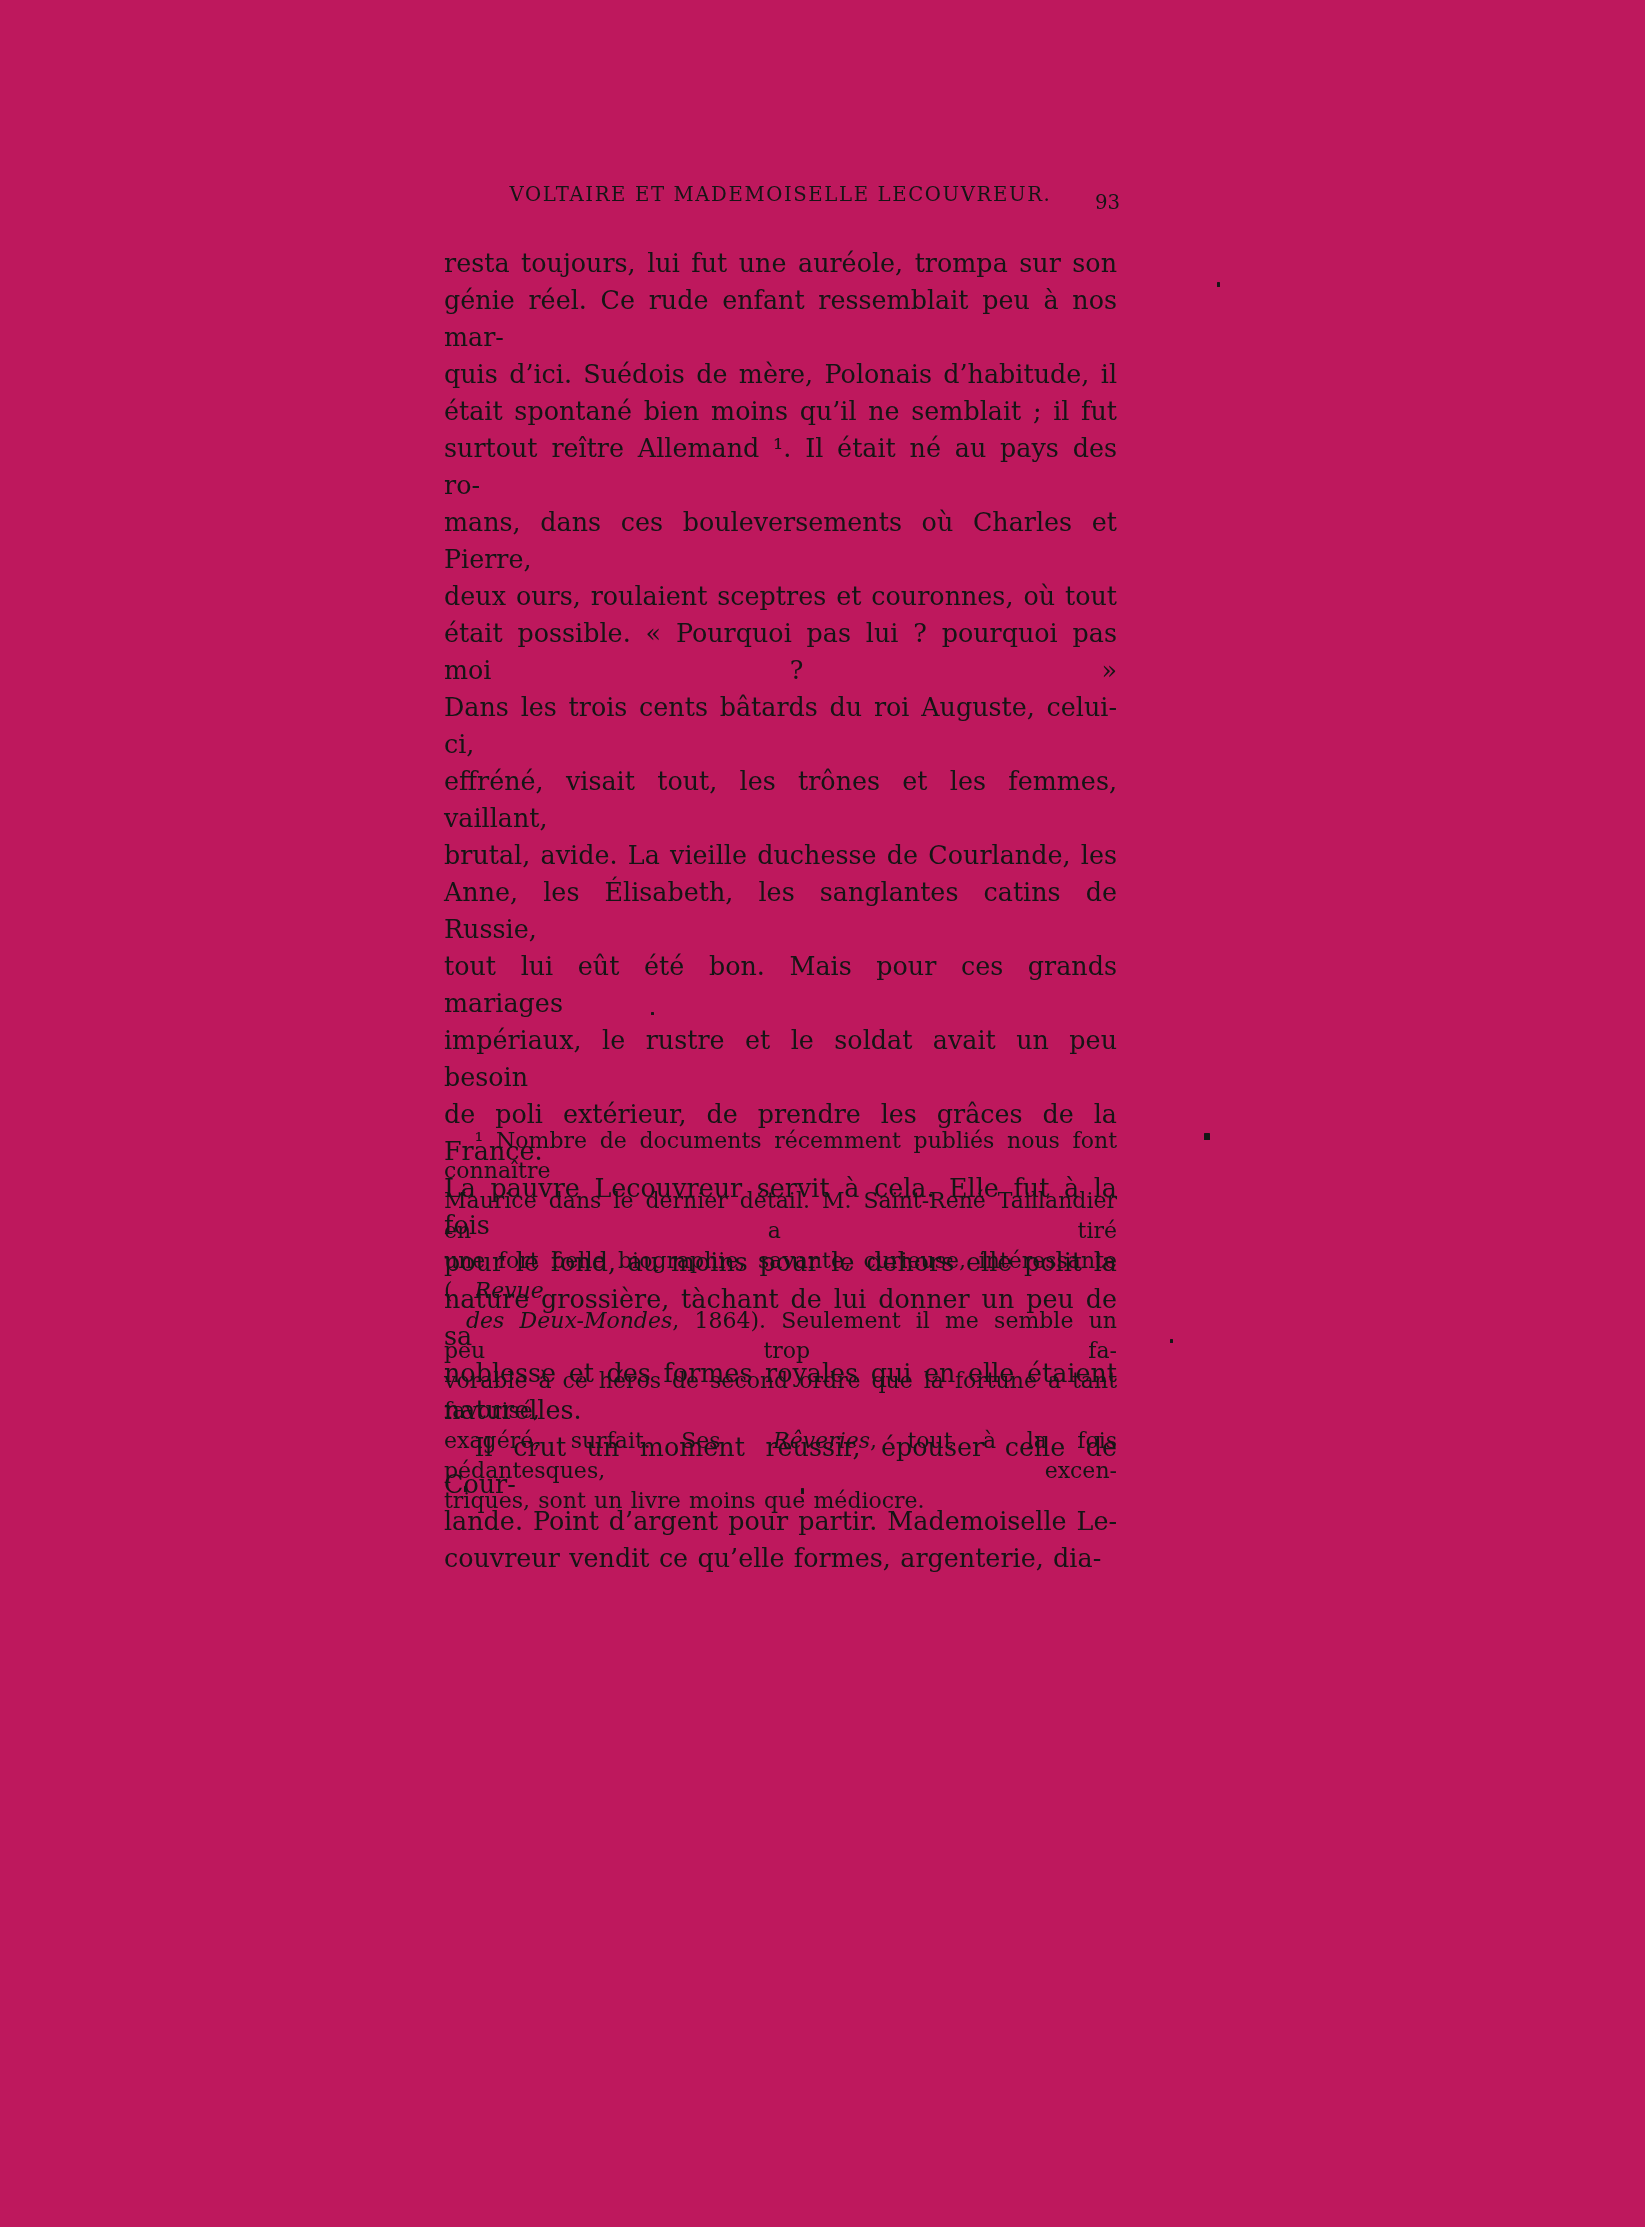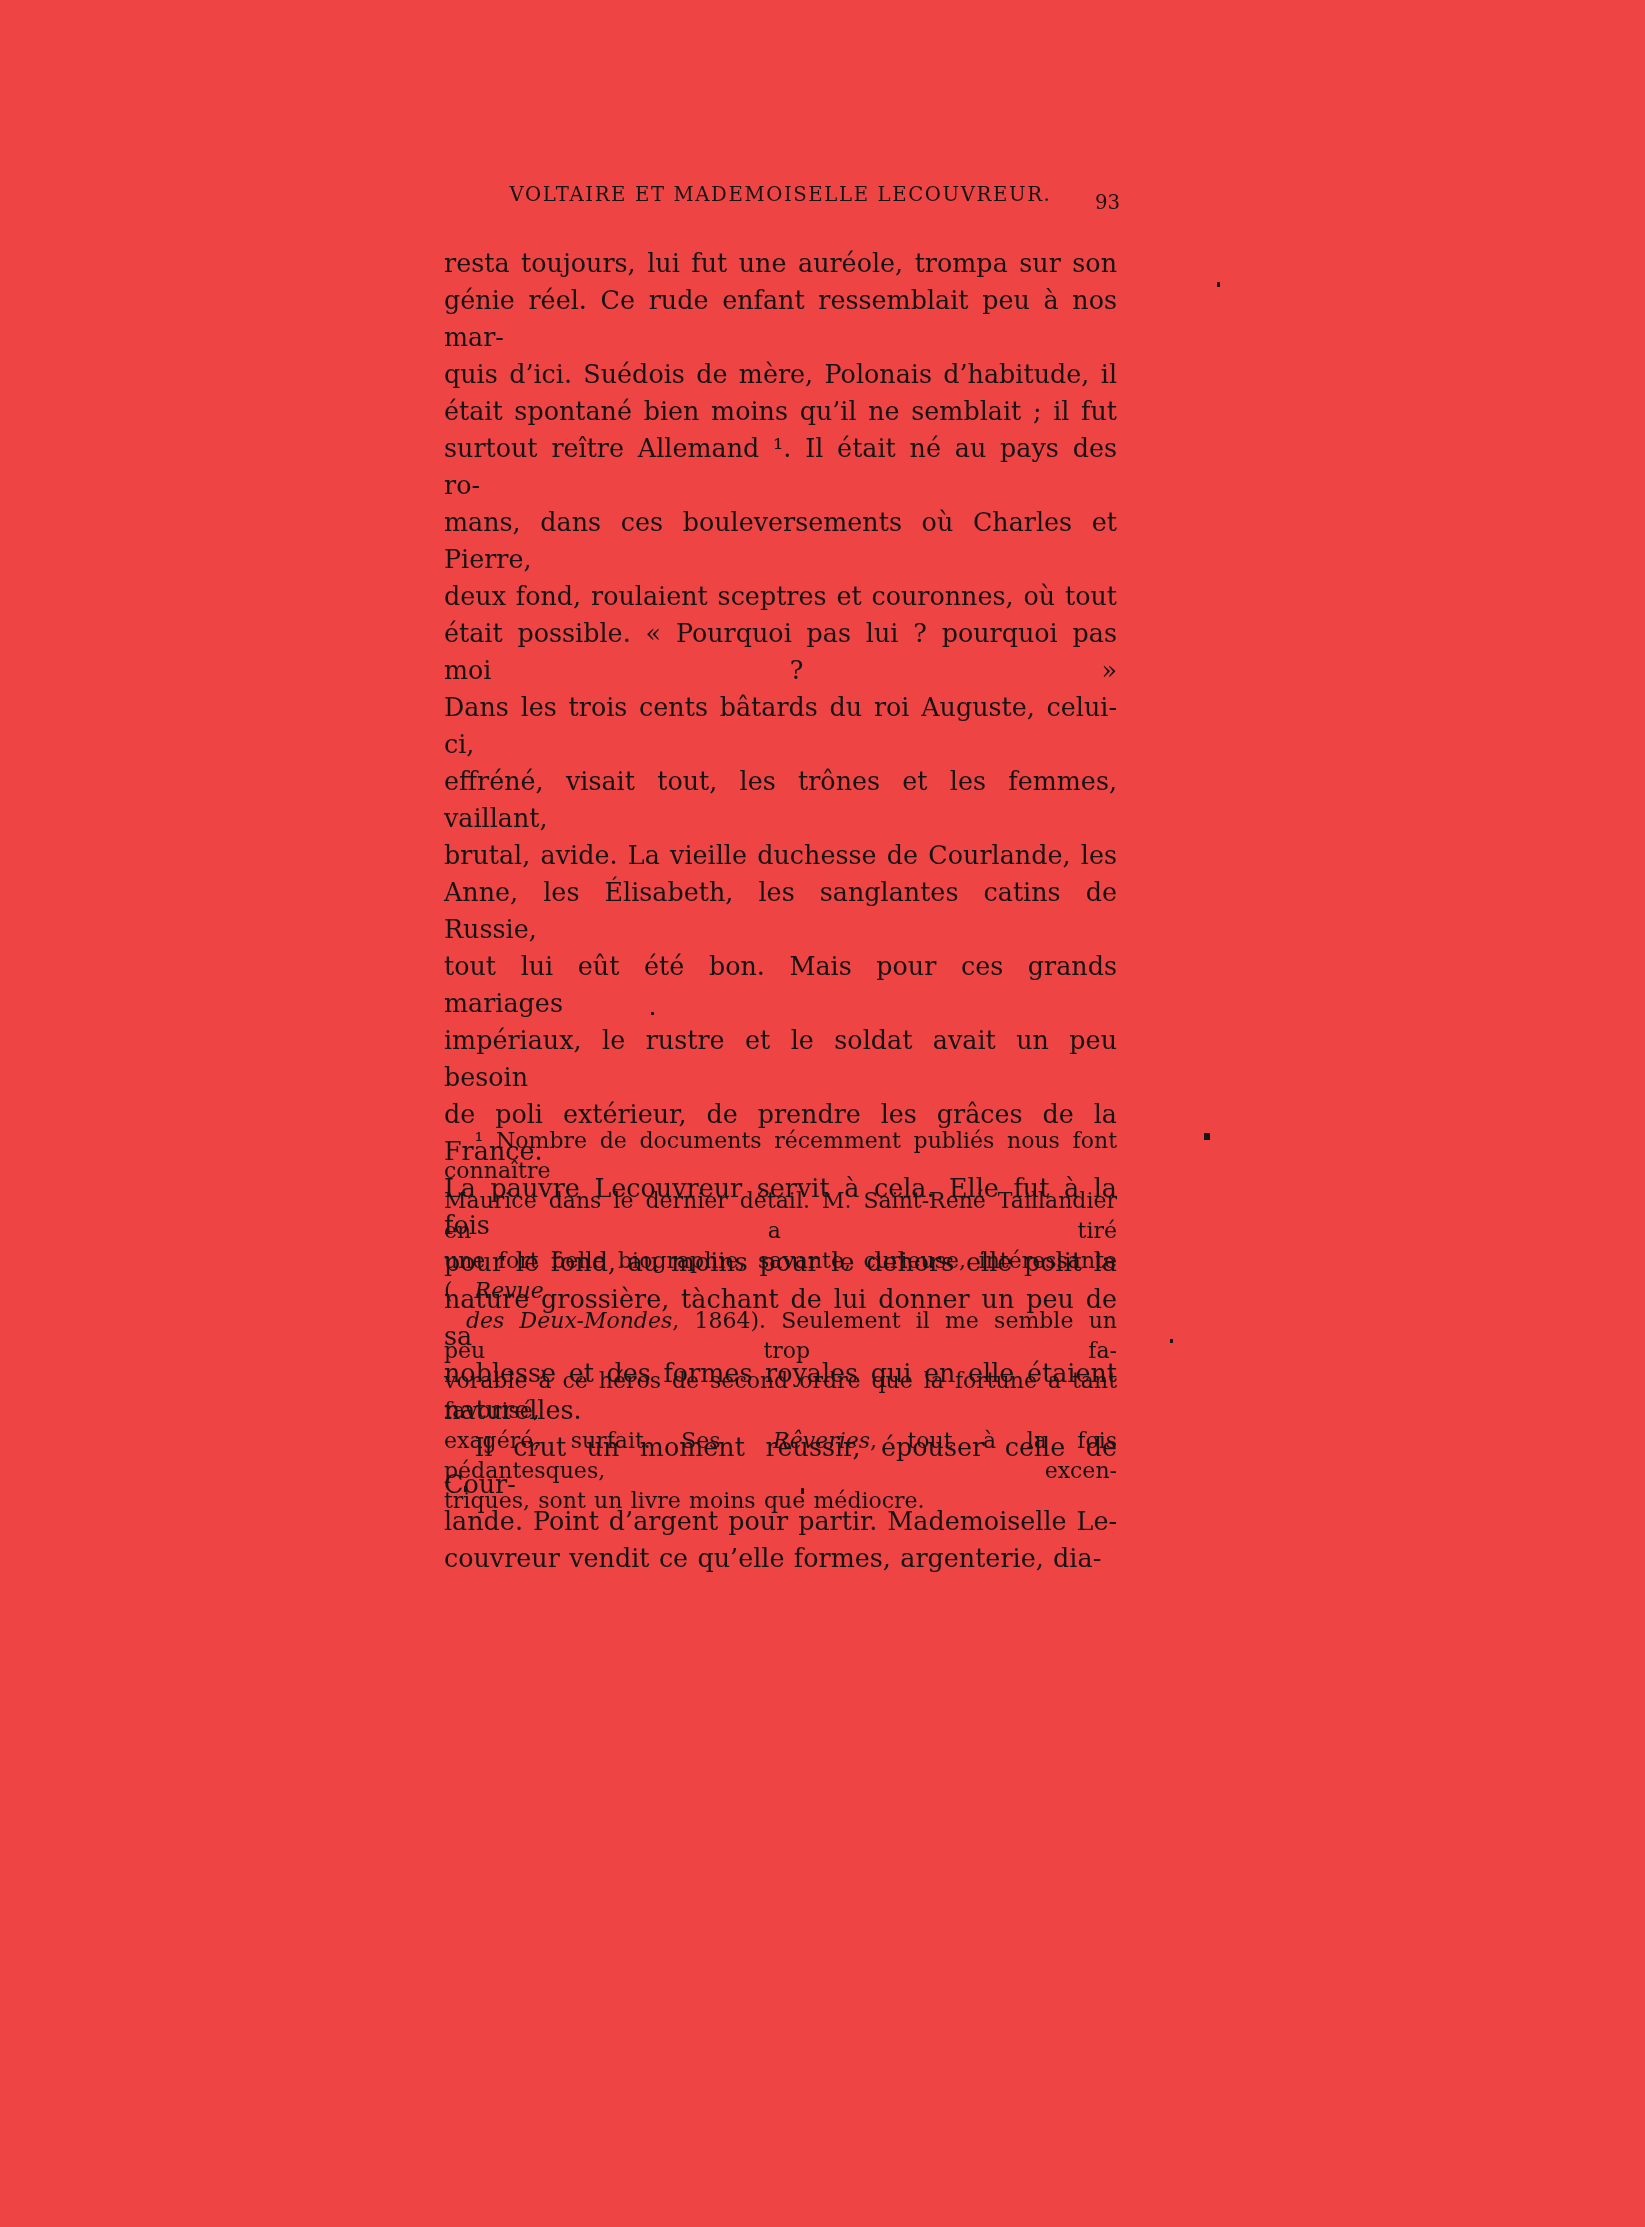"VOLTAIRE ET MADEMOISELLE LECOUVREUR." .page { background: #ef4444 -> #be185d }
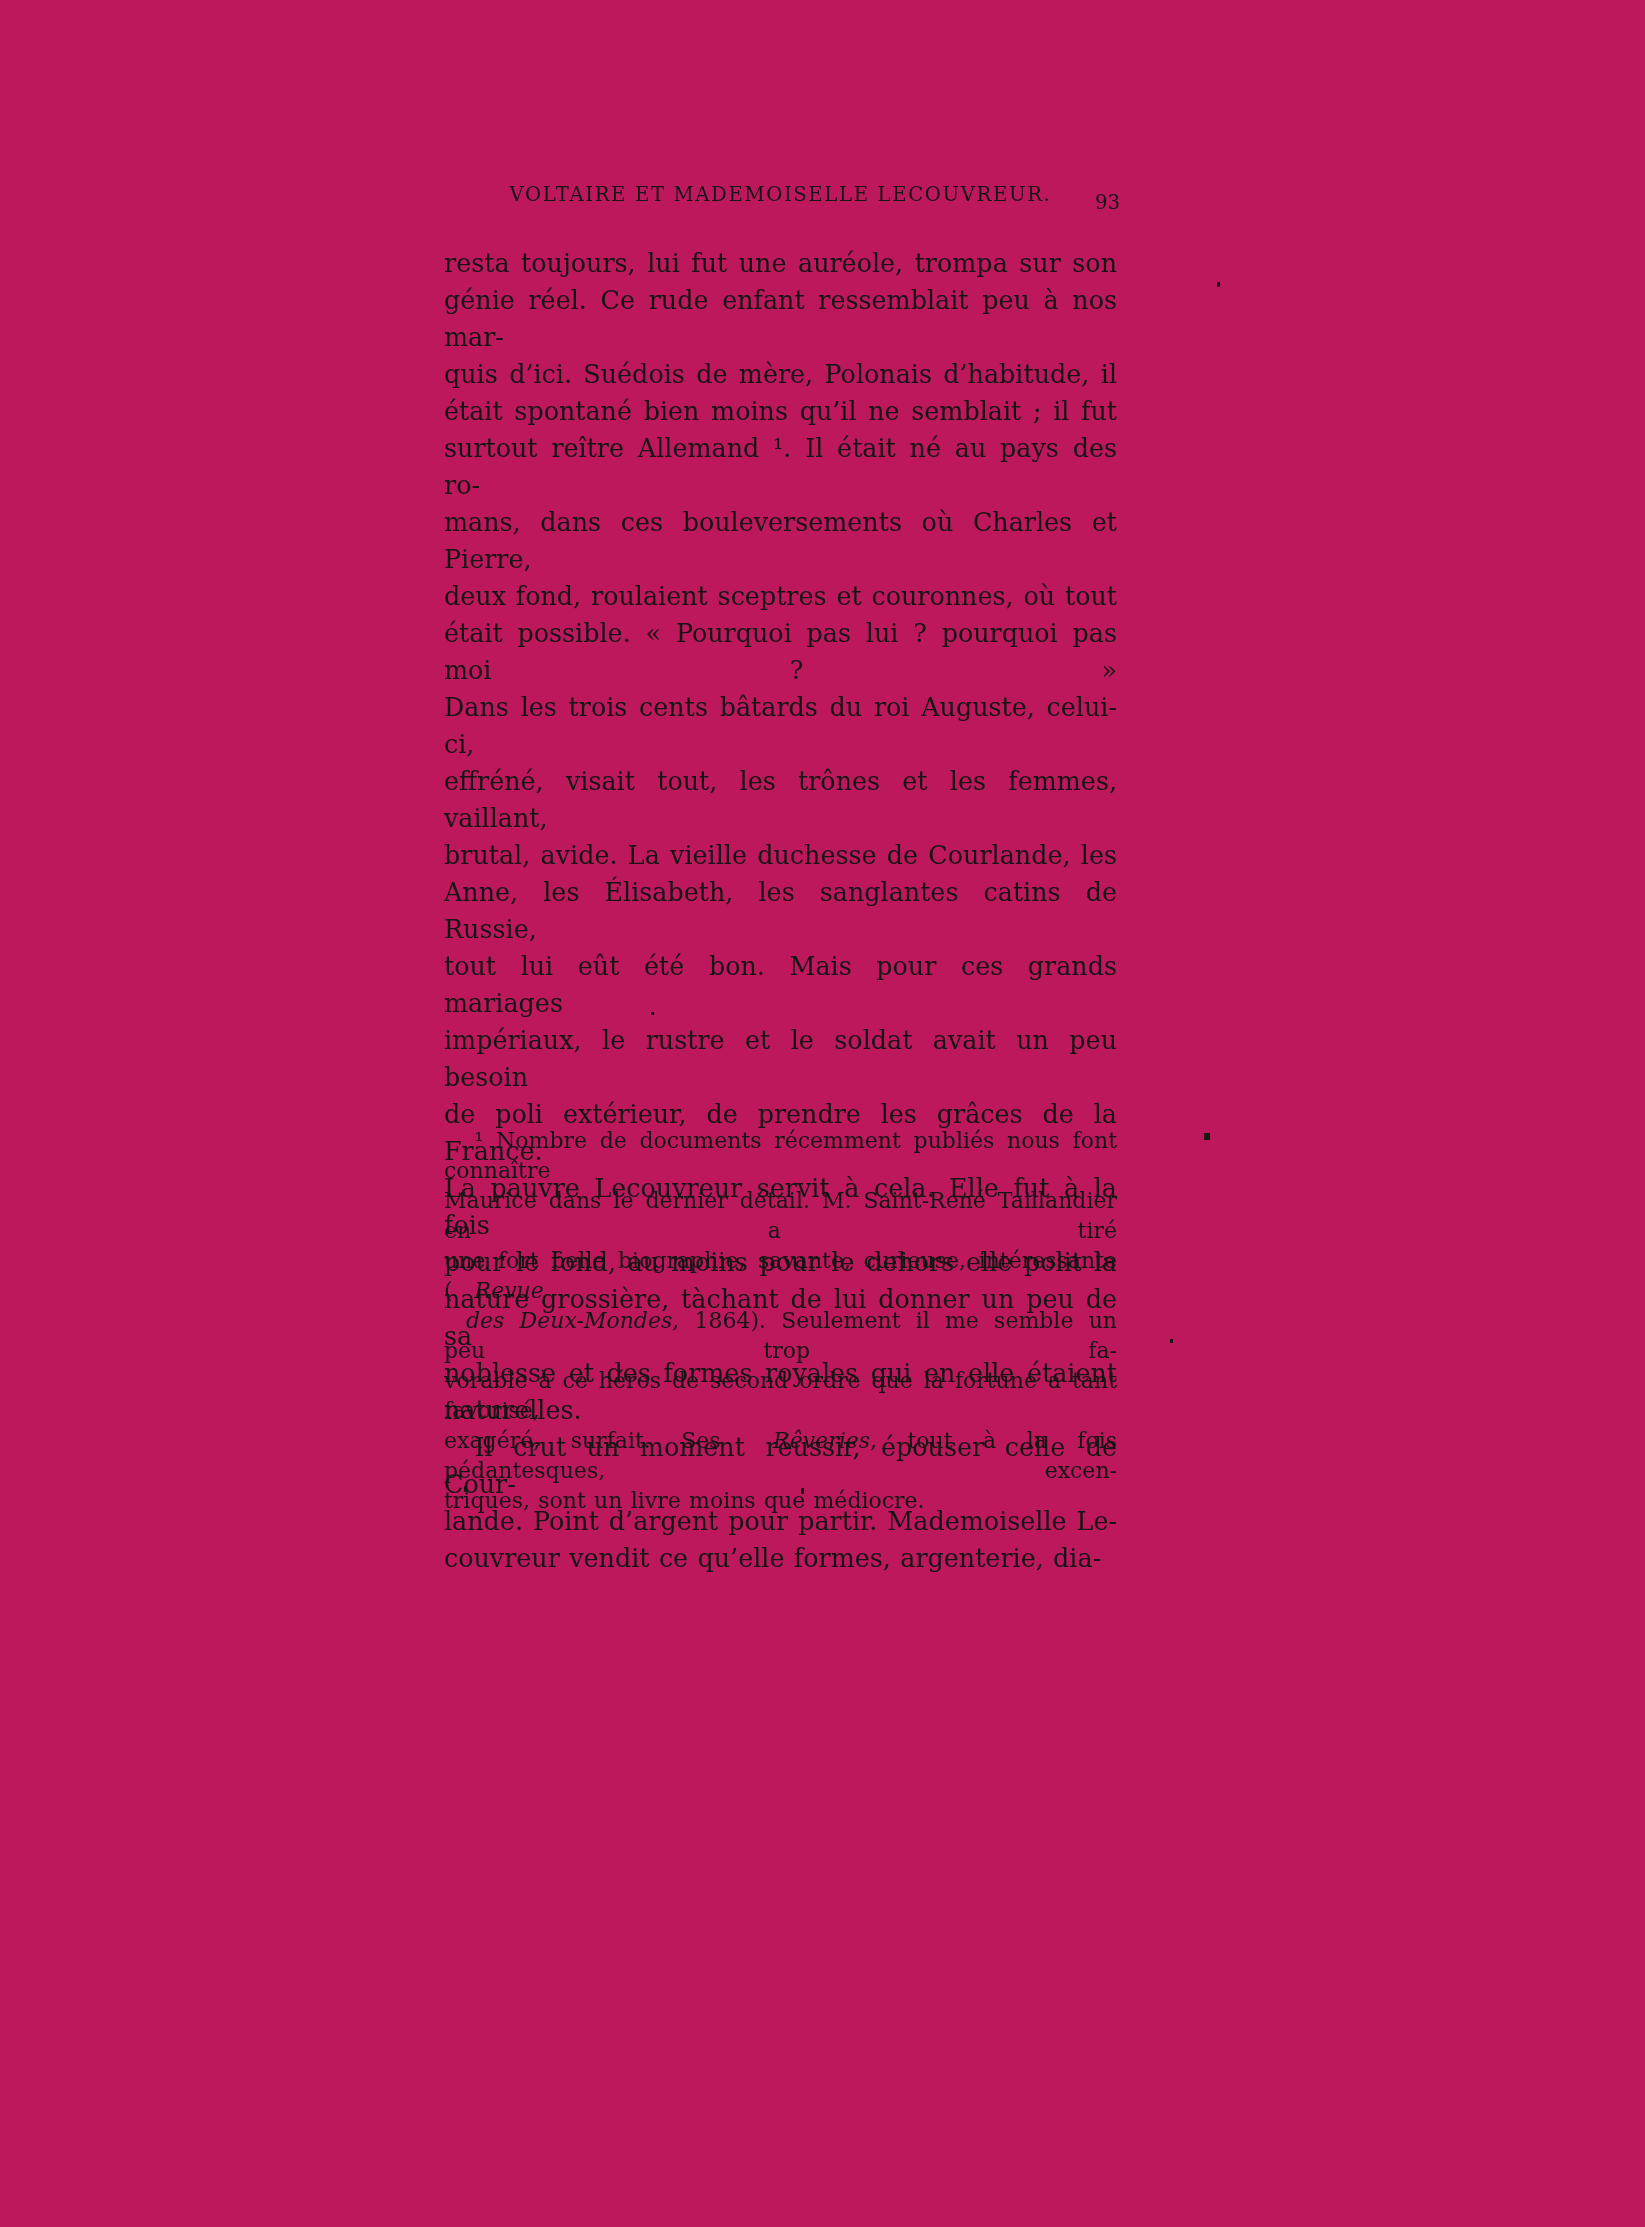"deux fond, roulaient sceptres et" span { text: fond -> ours }
